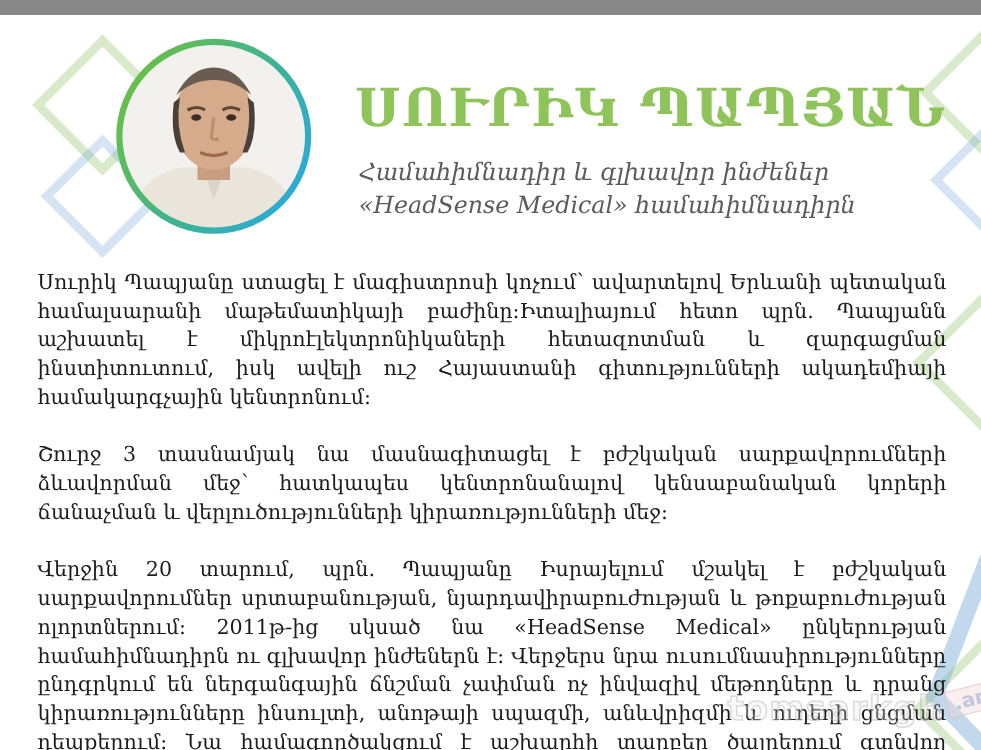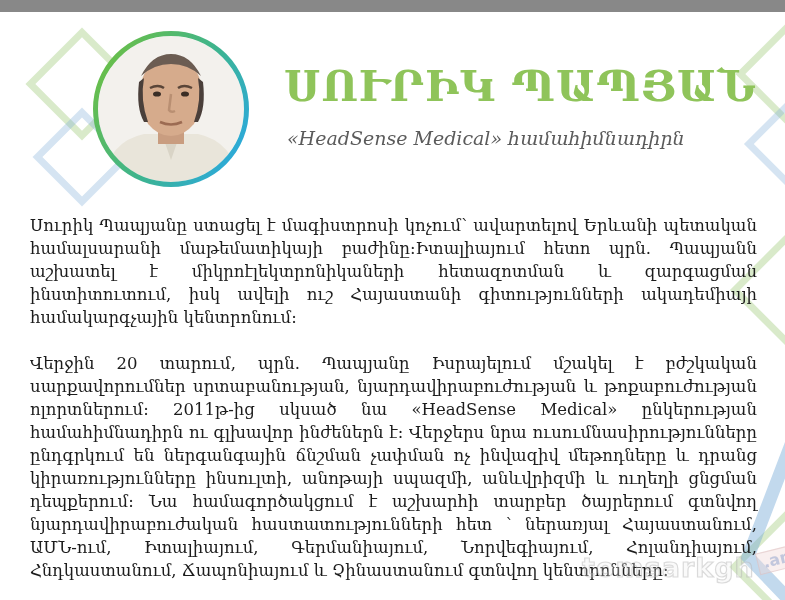"Համահիմնադիր և գլխավոր ինժեներ" div { html: none -> <div>Համահիմնադիր և գլխավոր ինժեներ</div> }
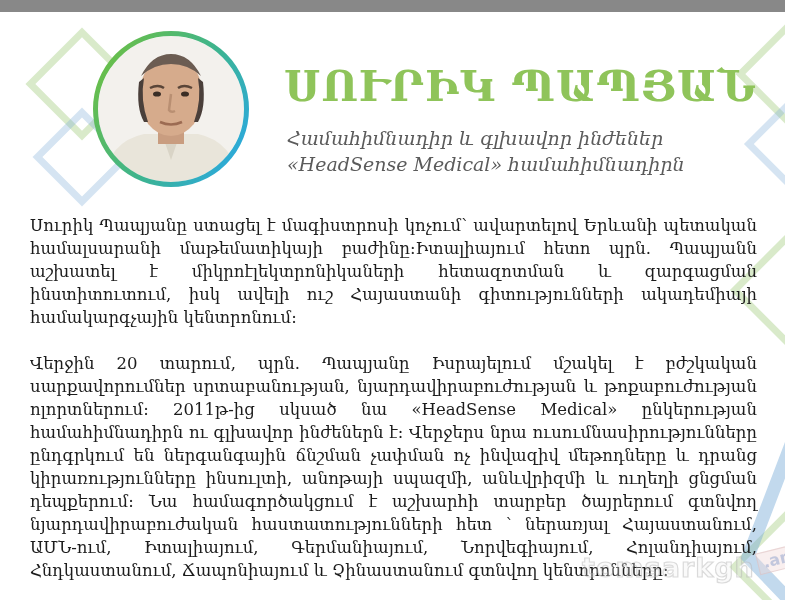"Շուրջ 3 տասնամյակ նա մասնագիտացել" p { html: none -> <p>Շուրջ 3 տասնամյակ նա մասնագիտացել է բժշկական սարքավորումների ձևավորման մեջ՝ հատկապես կենտրոնանալով կենսաբանական կորերի ճանաչման և վերլուծությունների կիրառությունների մեջ:</p> }
